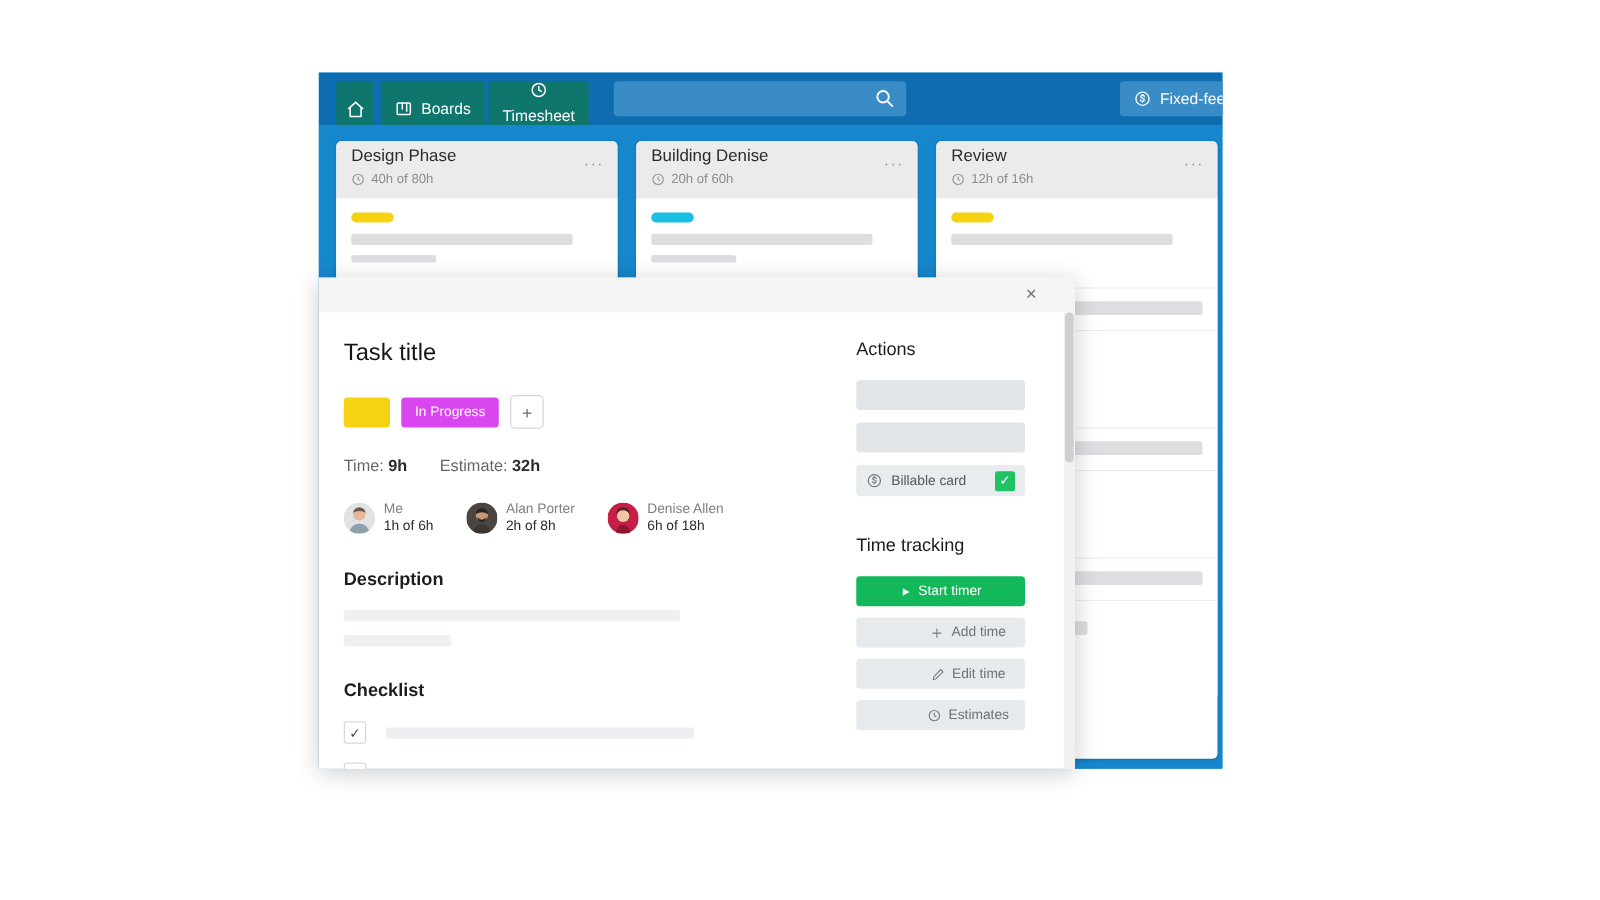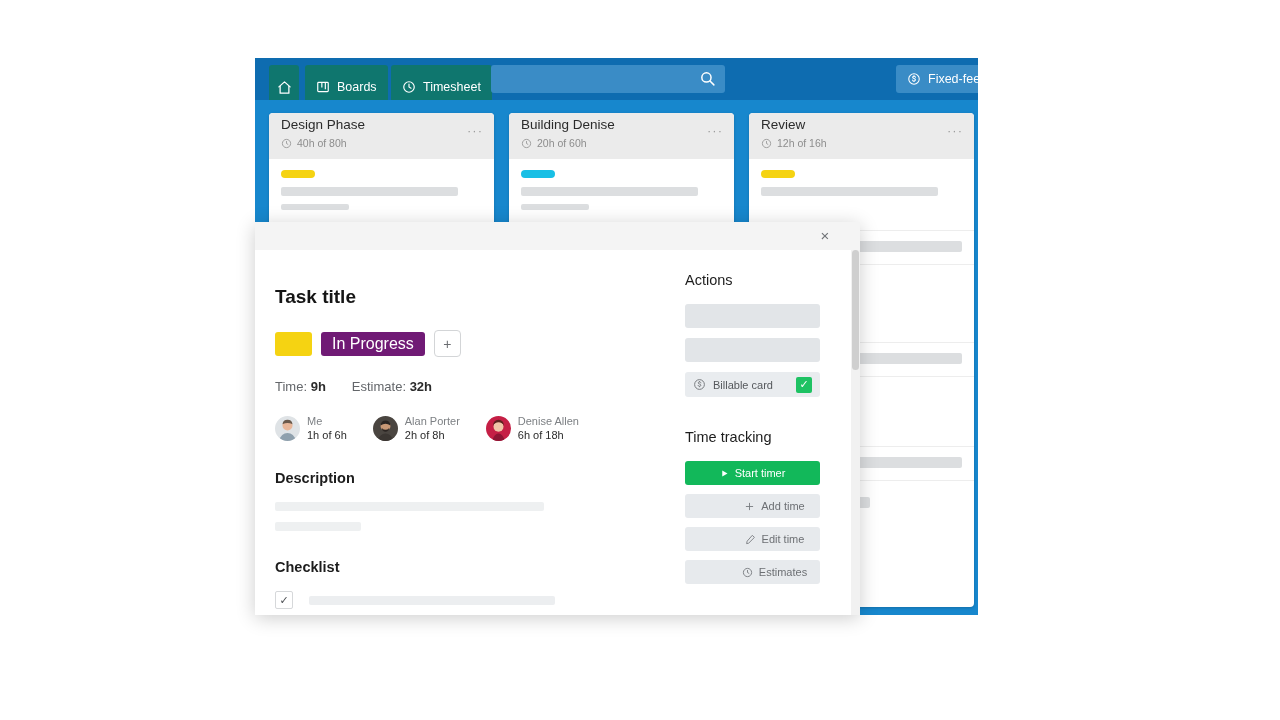"Timesheet" #nav-timesheet { flex-direction: none -> column }
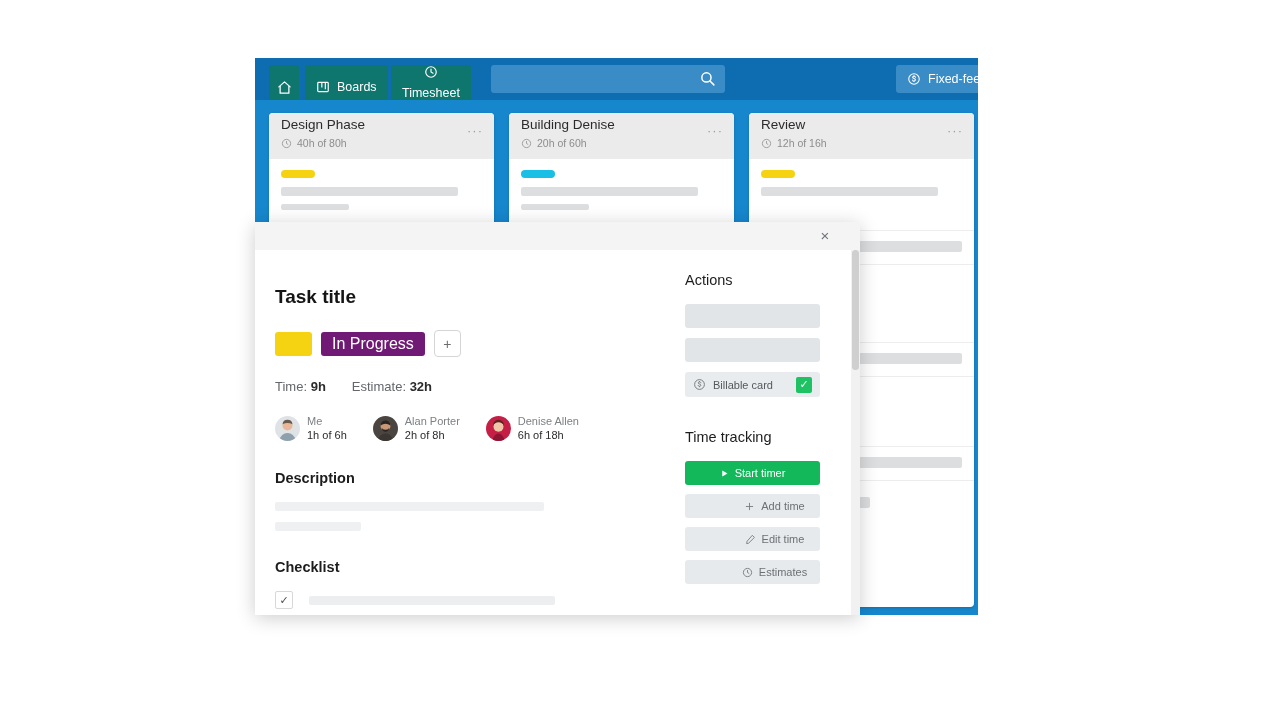"Task title" #task-title { font-weight: bold -> normal; margin: 14px 0 22px 0 -> 0 0 22px 0 }
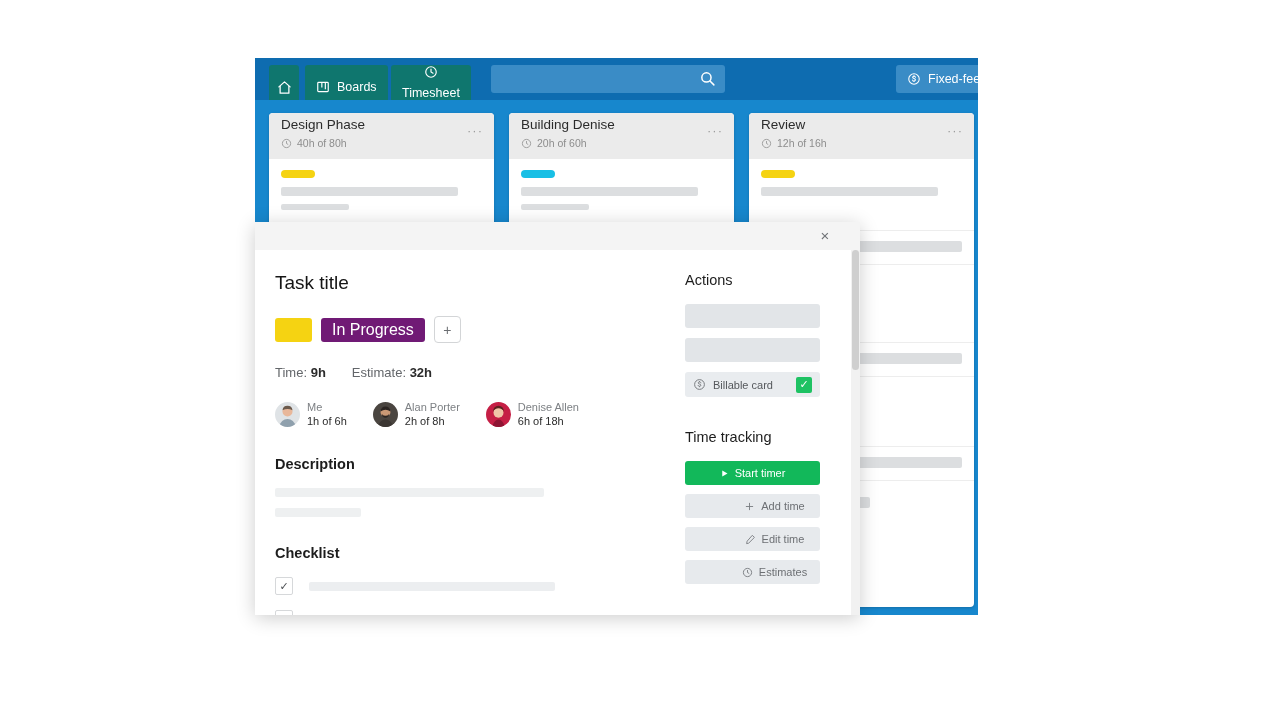"In Progress" #status-badge { background: #701a75 -> #d946ef; font-size: 16px -> 11px }
